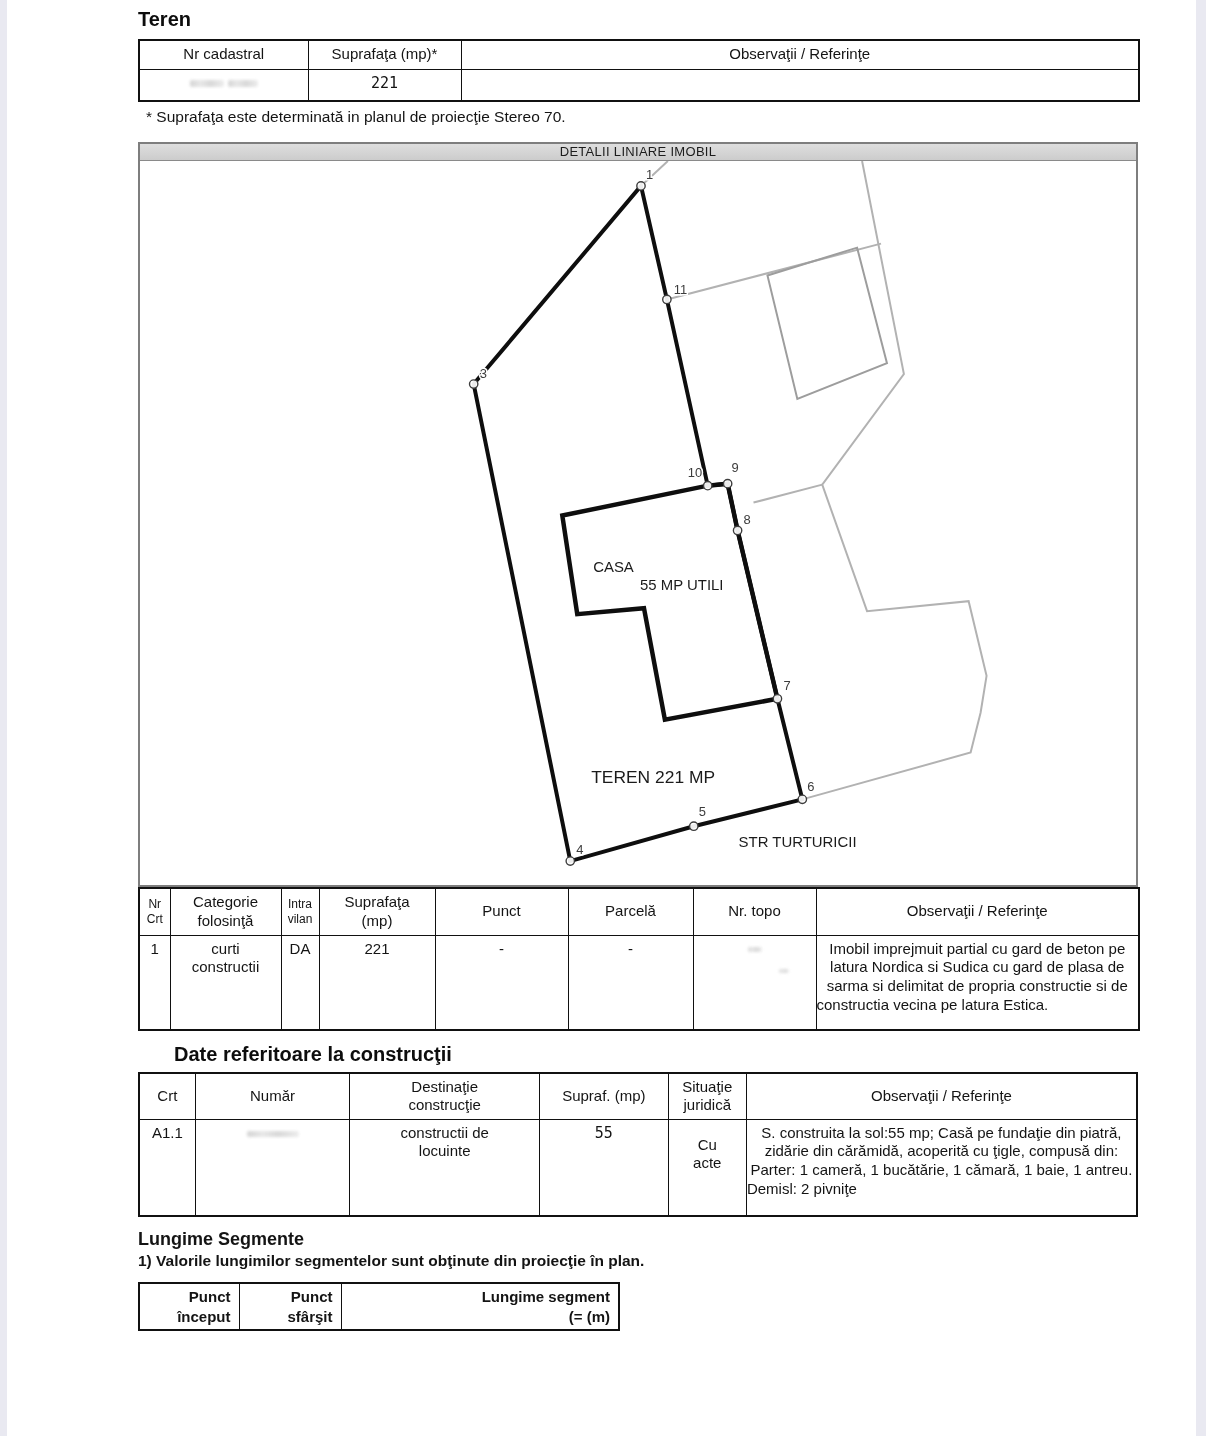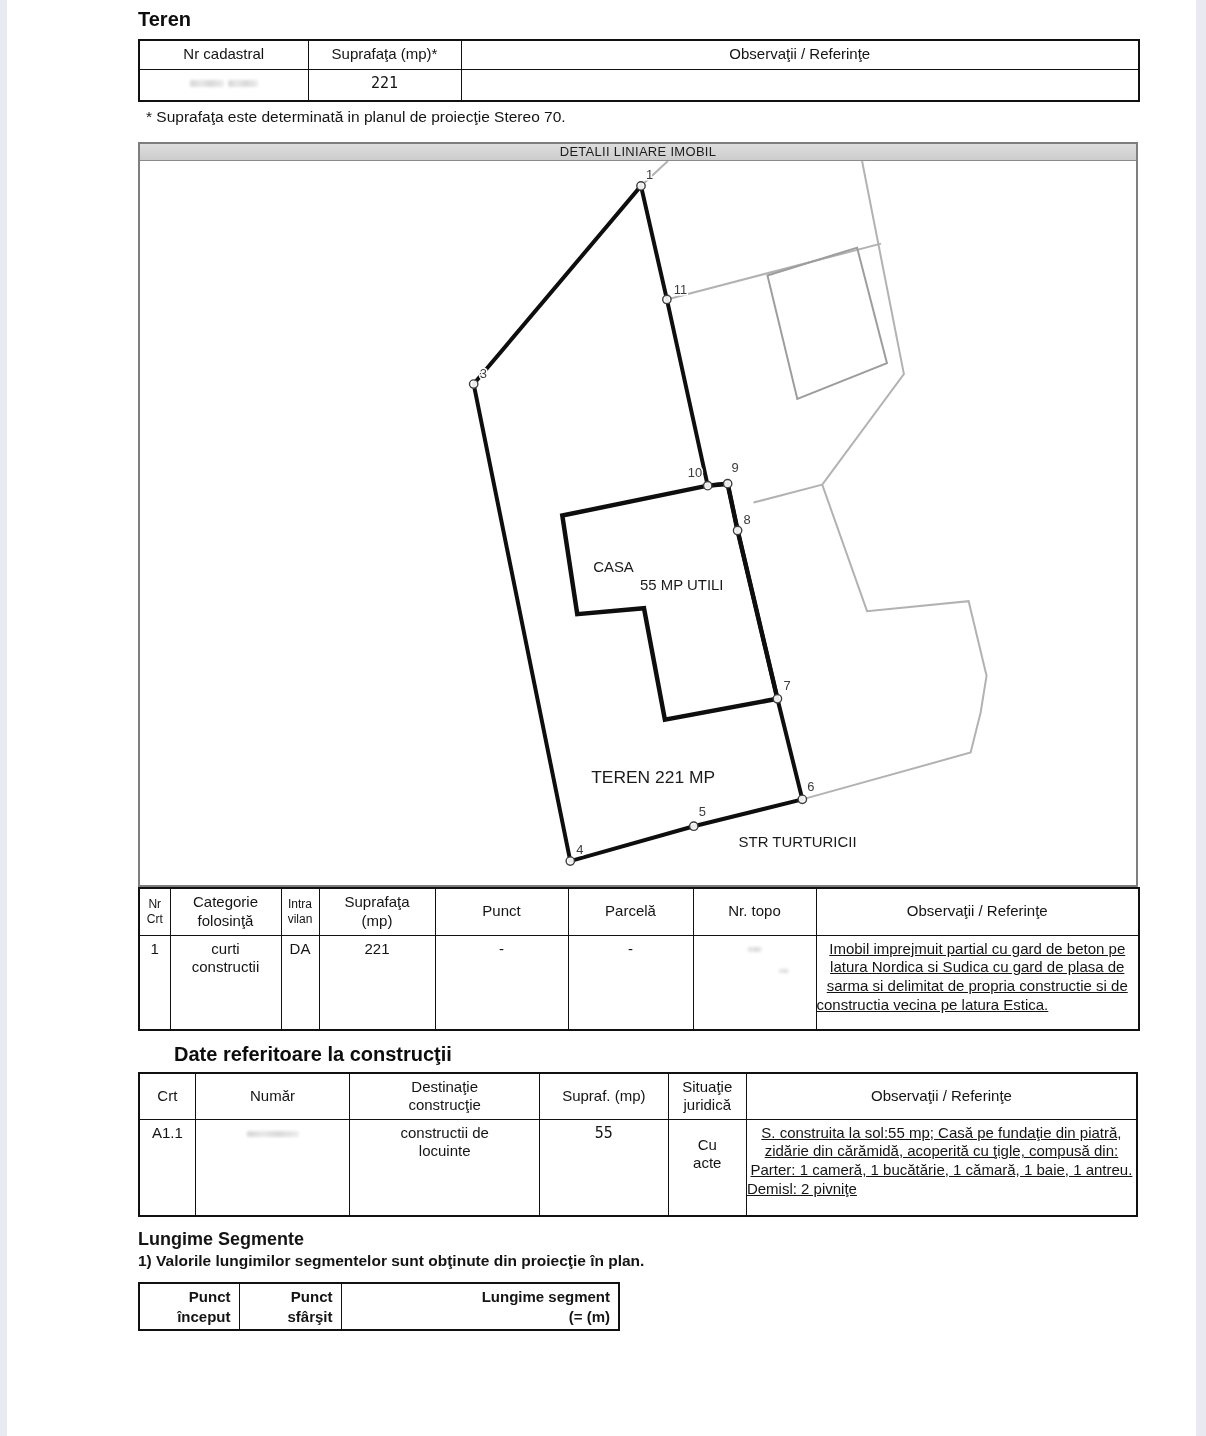"Imobil imprejmuit partial cu gard" td.obs { text-decoration: underline -> none }
